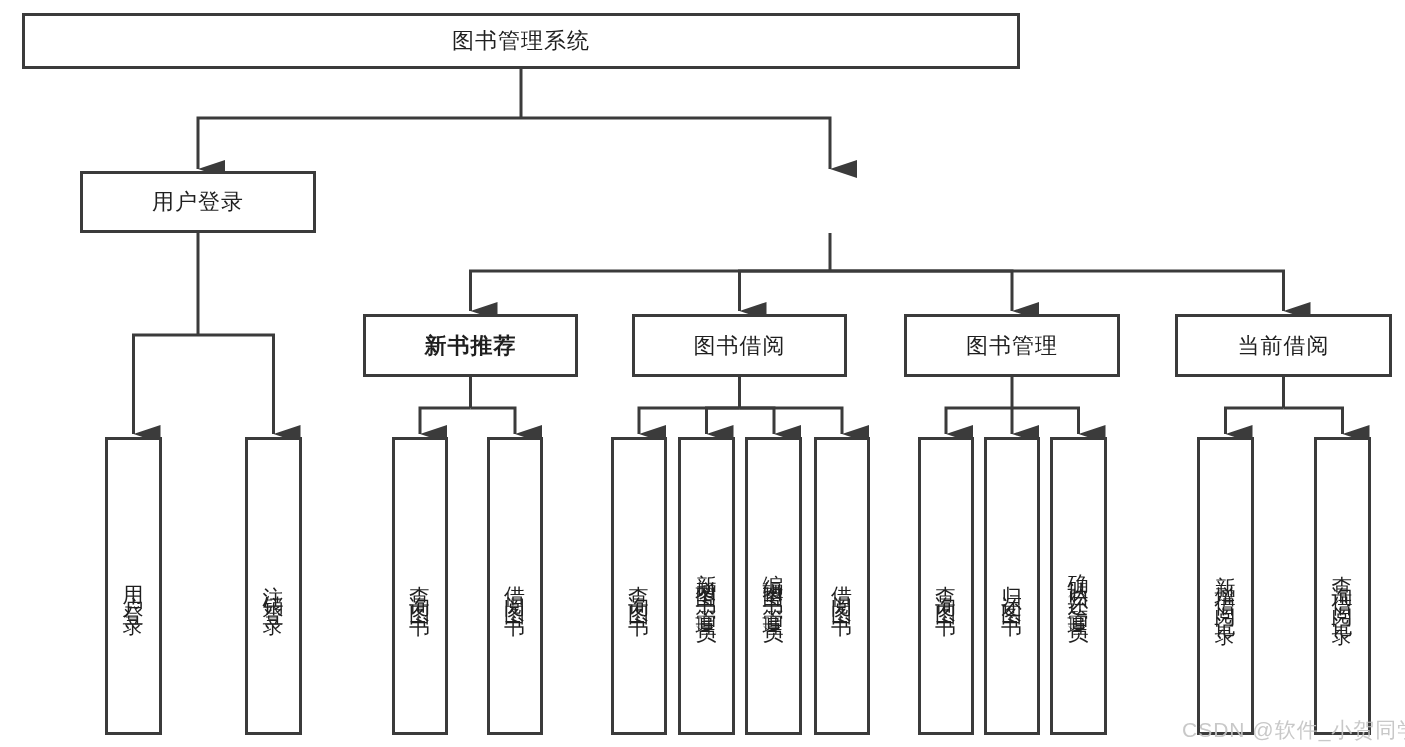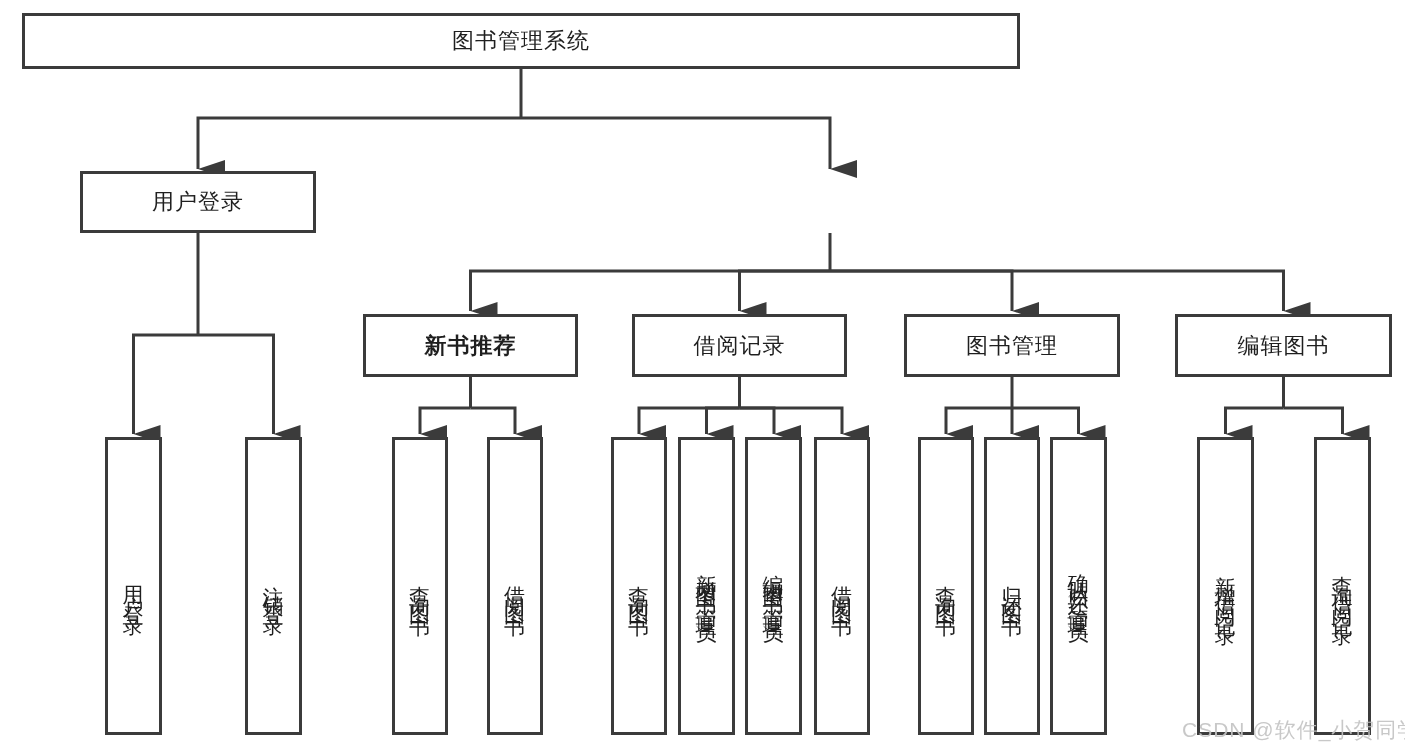"借阅记录" div.box { text: 借阅记录 -> 图书借阅 }
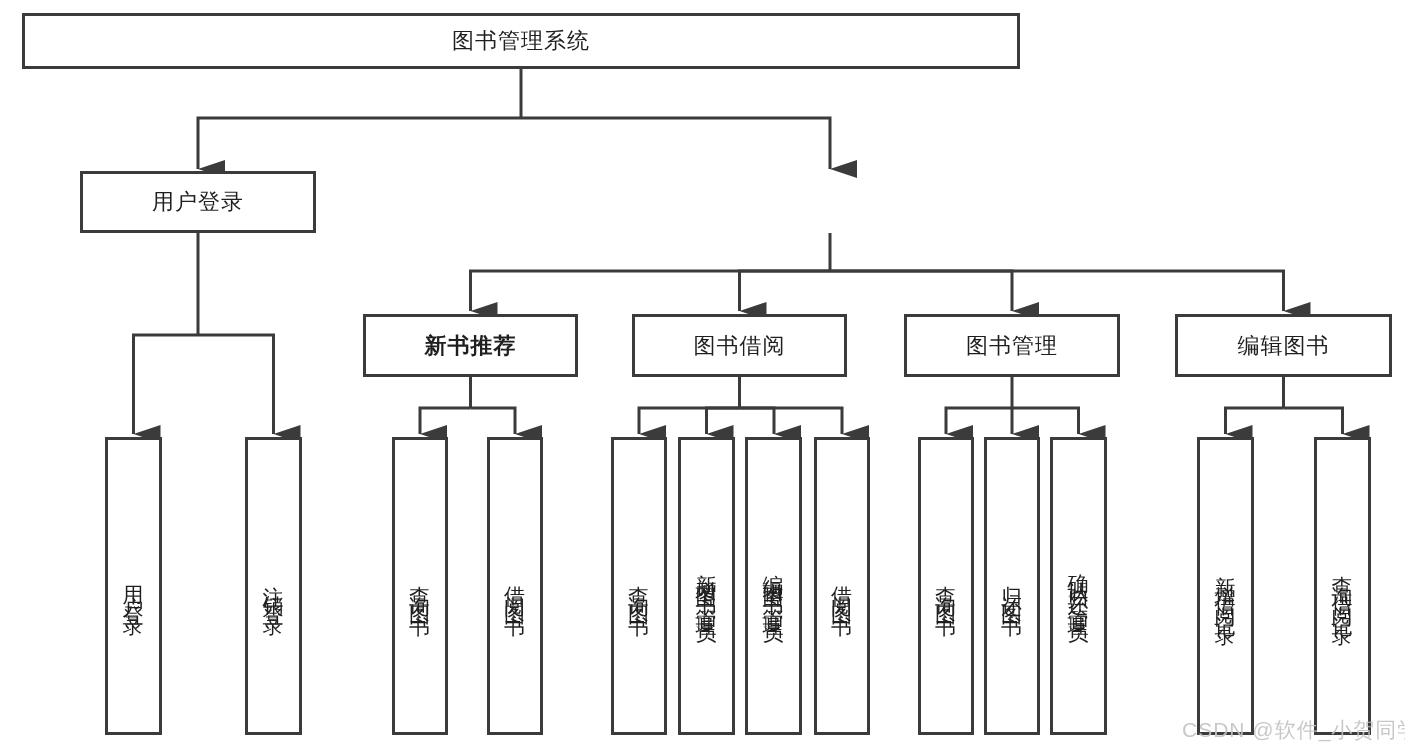"编辑图书" div.box { text: 编辑图书 -> 当前借阅 }
